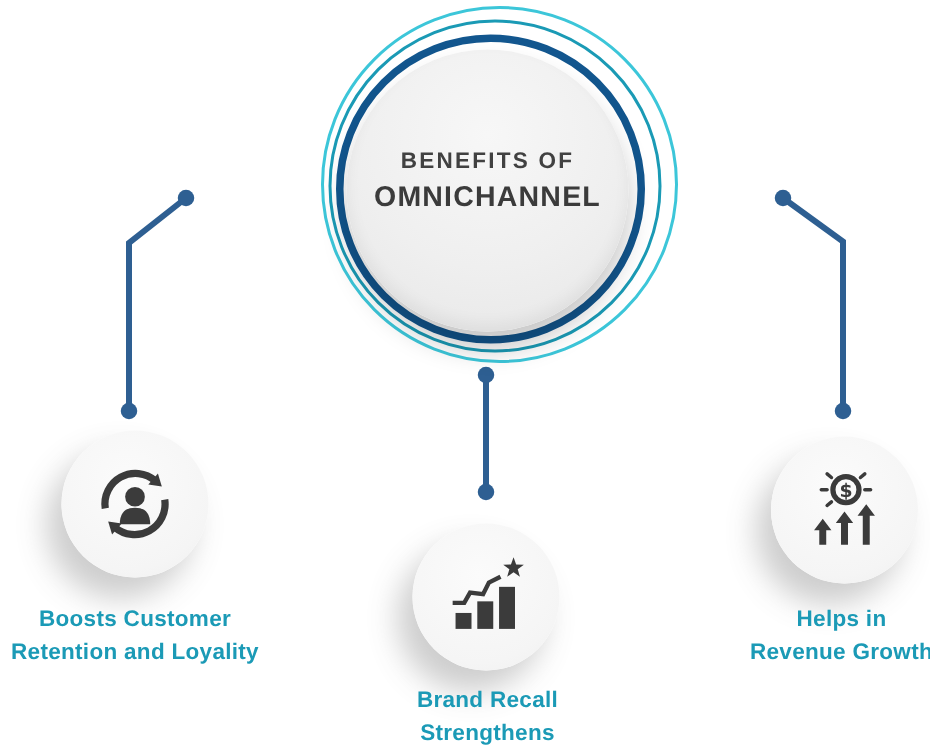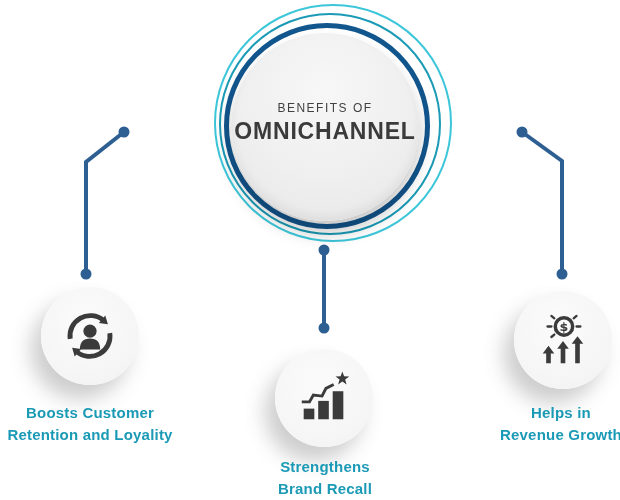"BENEFITS OF" .hub-line1 { font-size: 12px -> 15px; font-weight: 400 -> 700 }
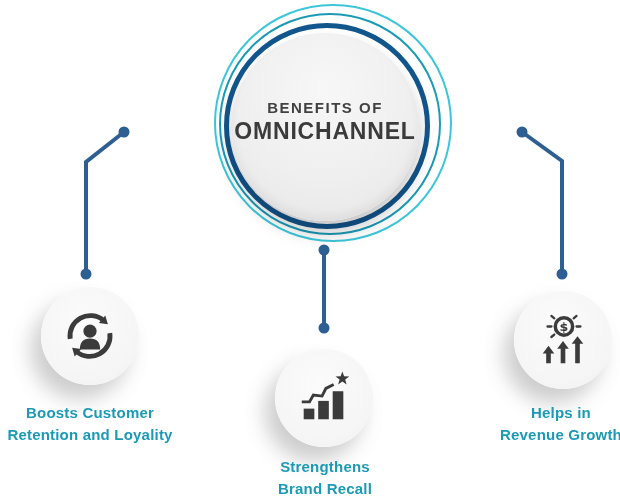"OMNICHANNEL" .hub-line2, .hub-line3 { font-size: 23px -> 19px }
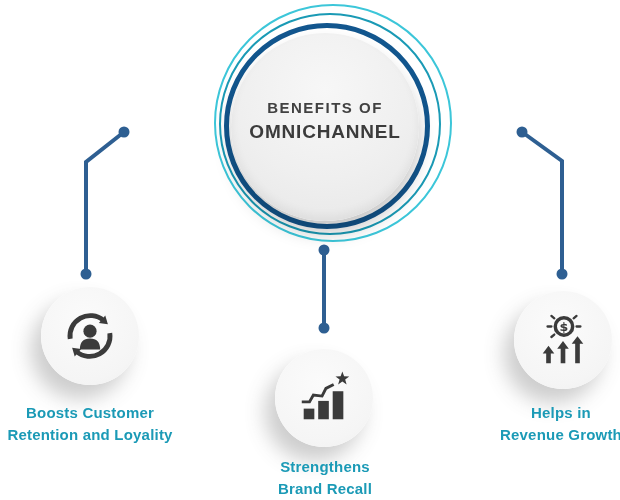"Strengthens" span { order: before "Brand Recall" -> after "Brand Recall" }
